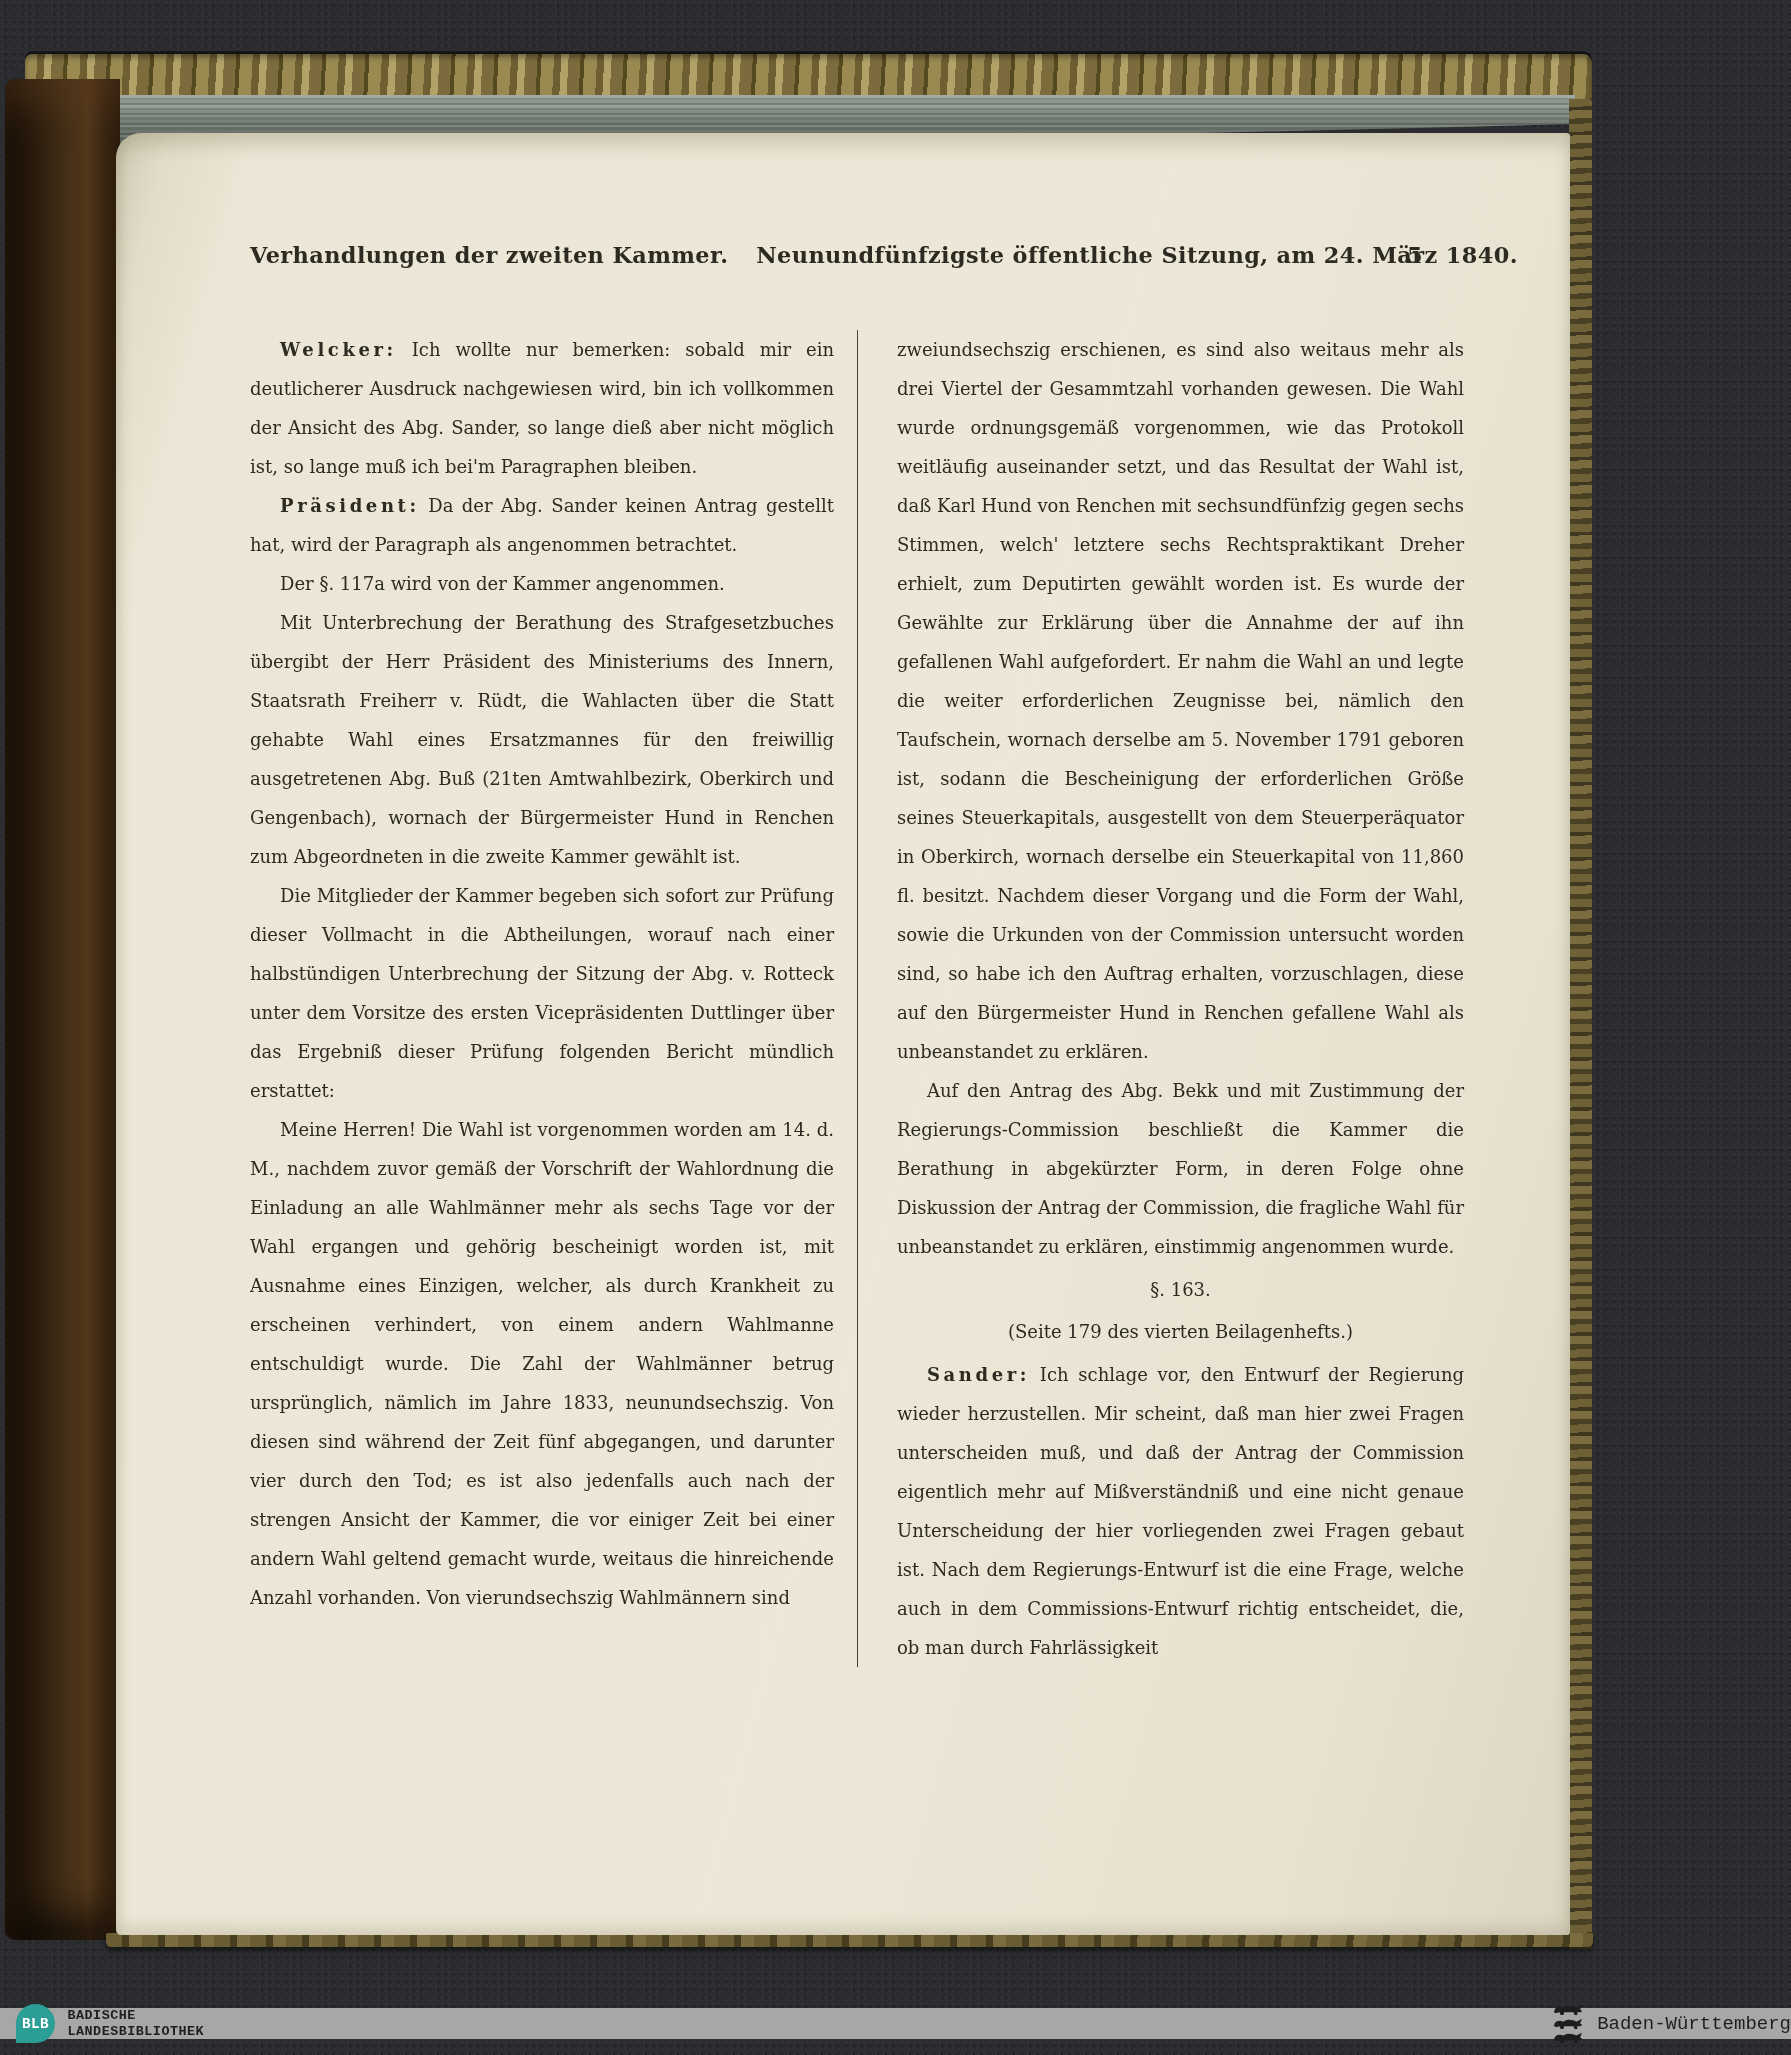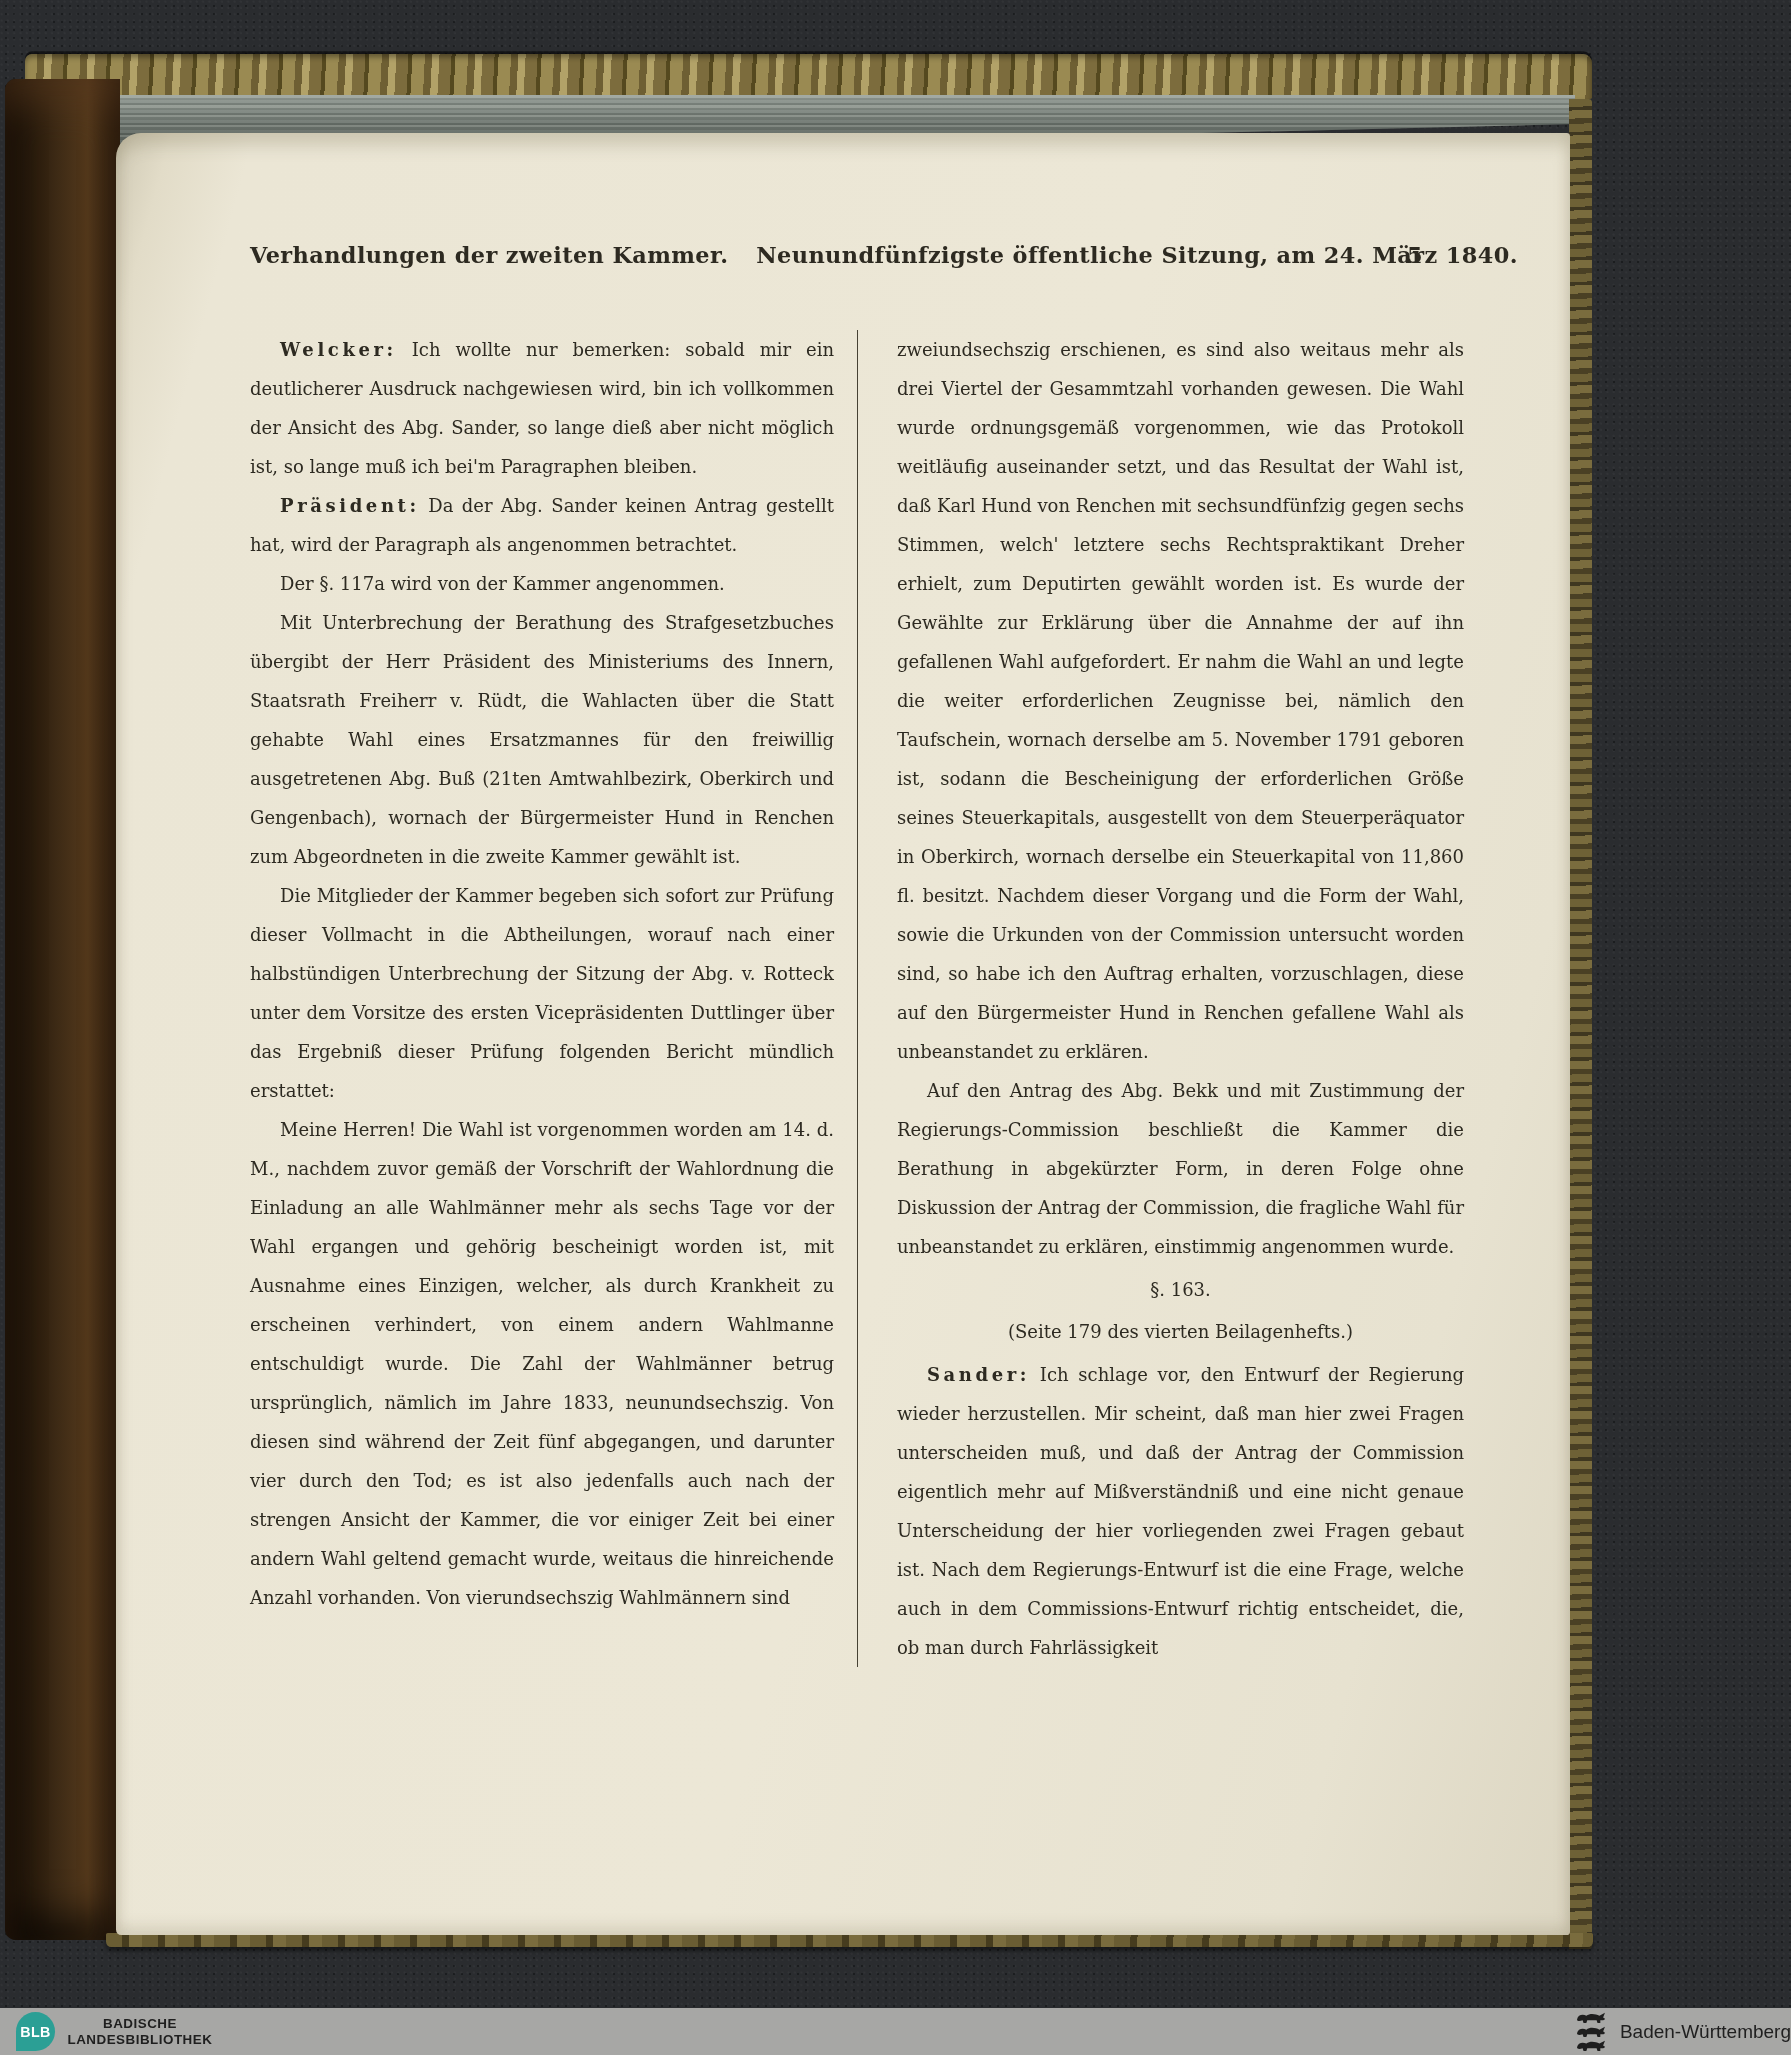"BLB" .footer-bar { font-family: Liberation Sans, sans-serif -> Liberation Mono, monospace; height: 47px -> 31px; text-align: center -> none }
